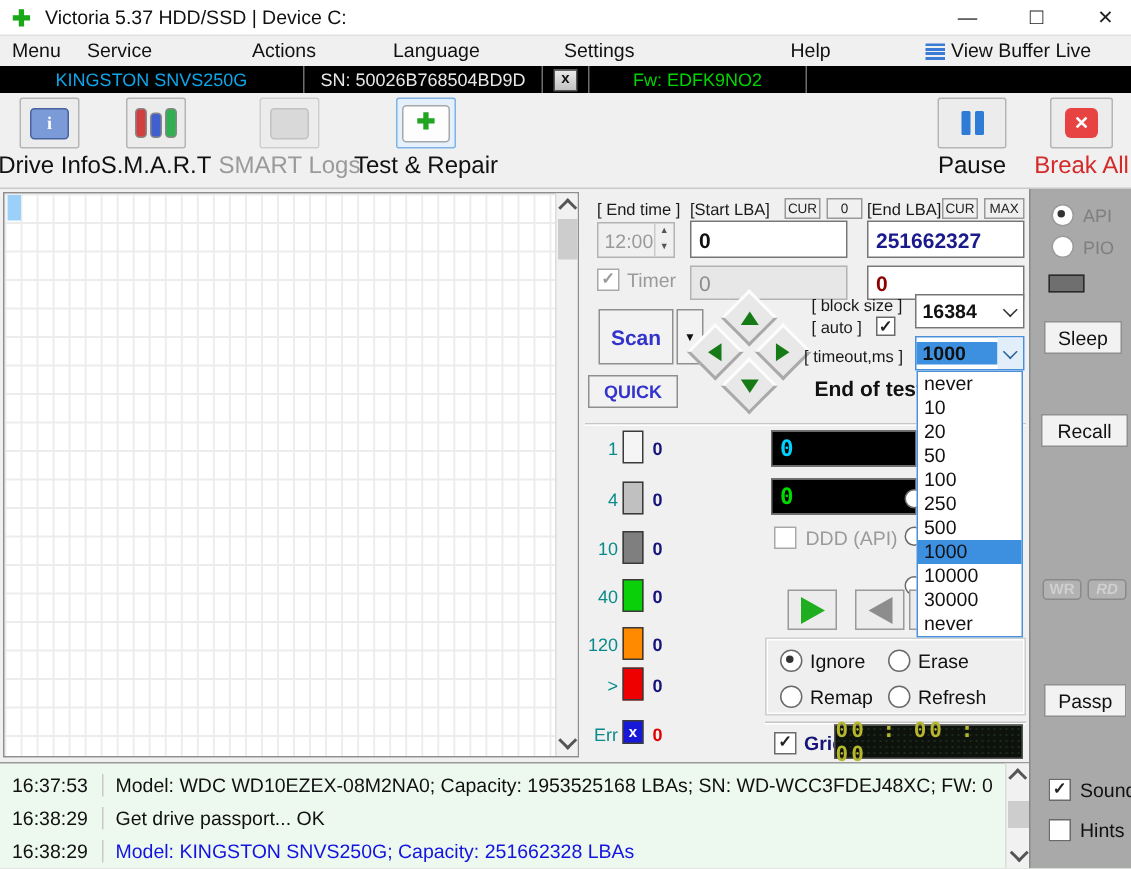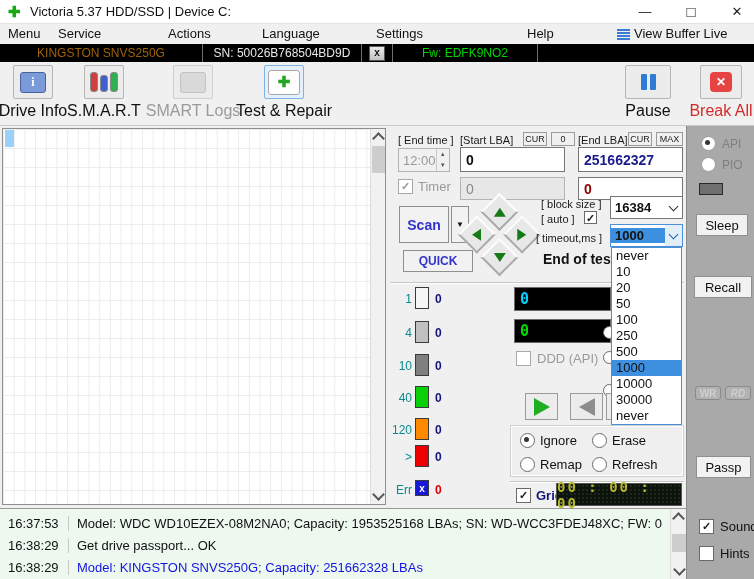"KINGSTON SNVS250G" span.txt { color: #a16207 -> #0ea5e9 }
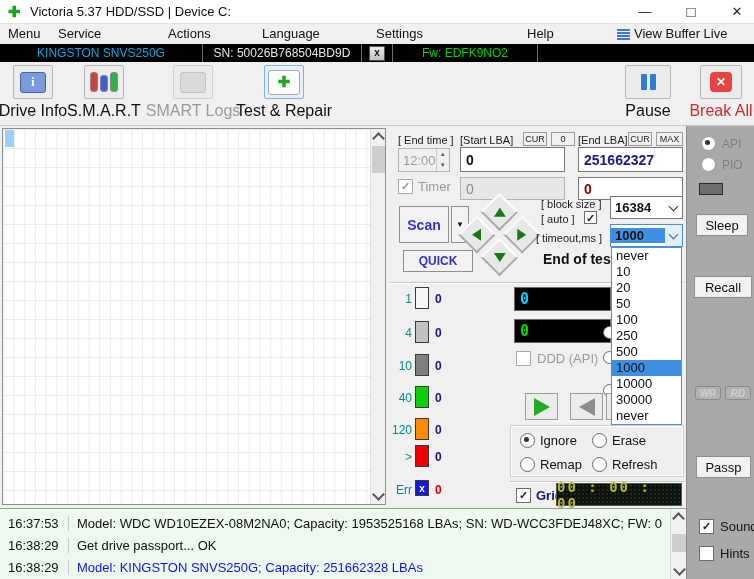"QUICK" div.abs { left: 15px -> 4px; width: 70px -> 60px }
